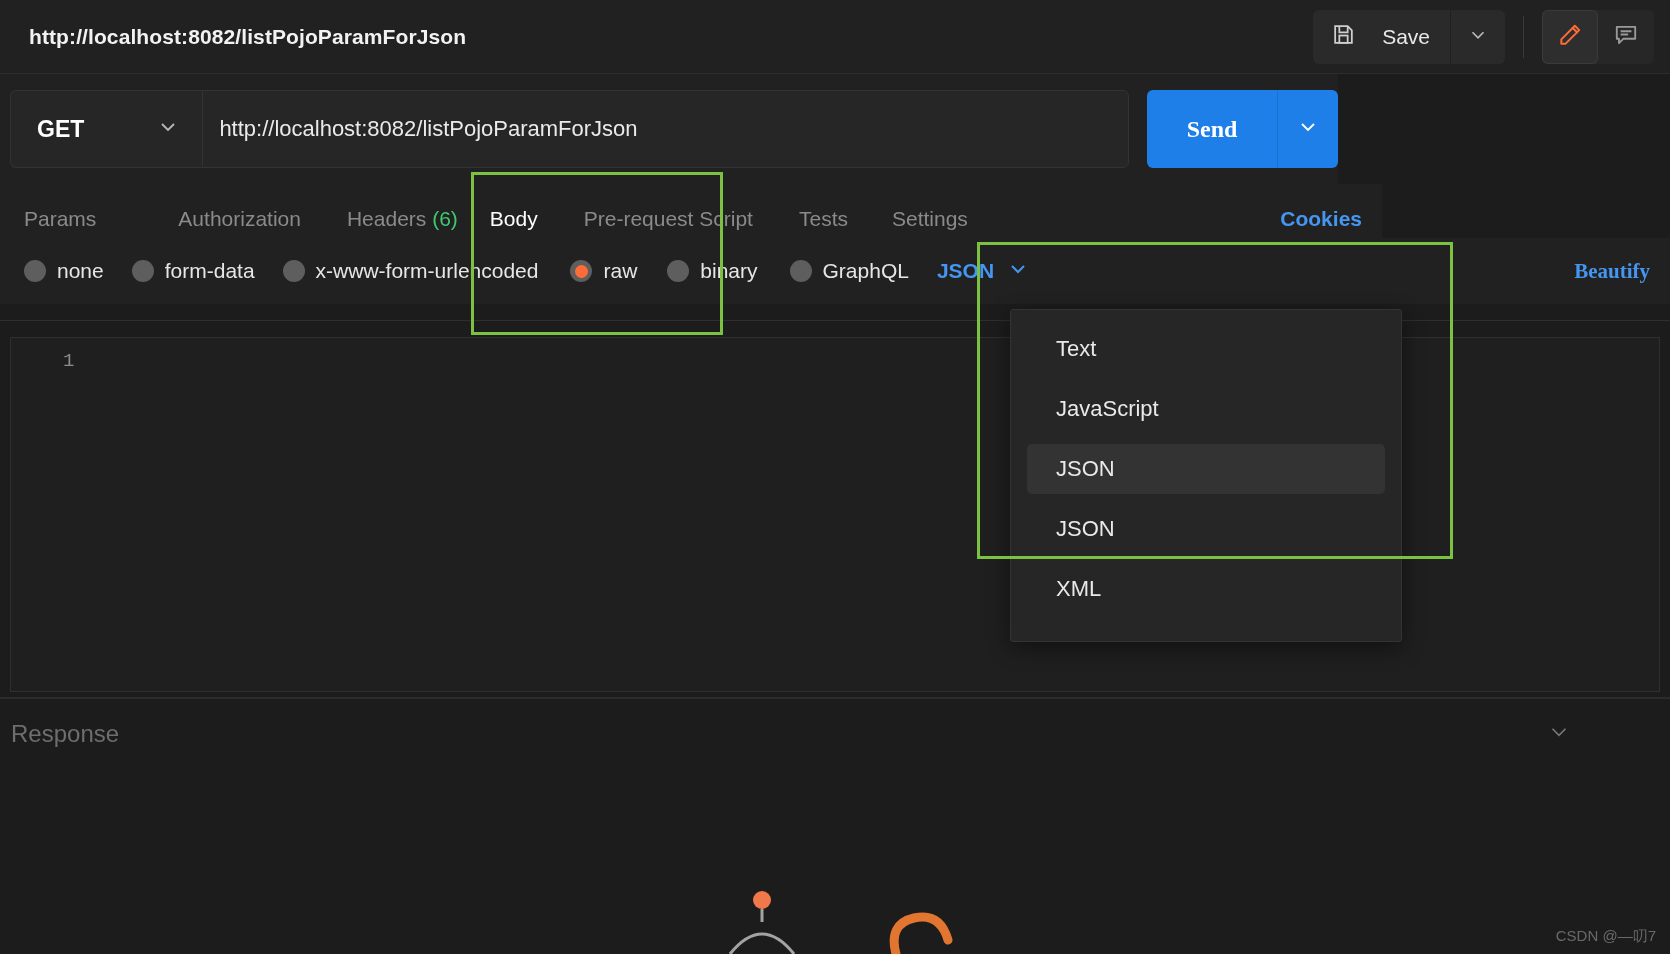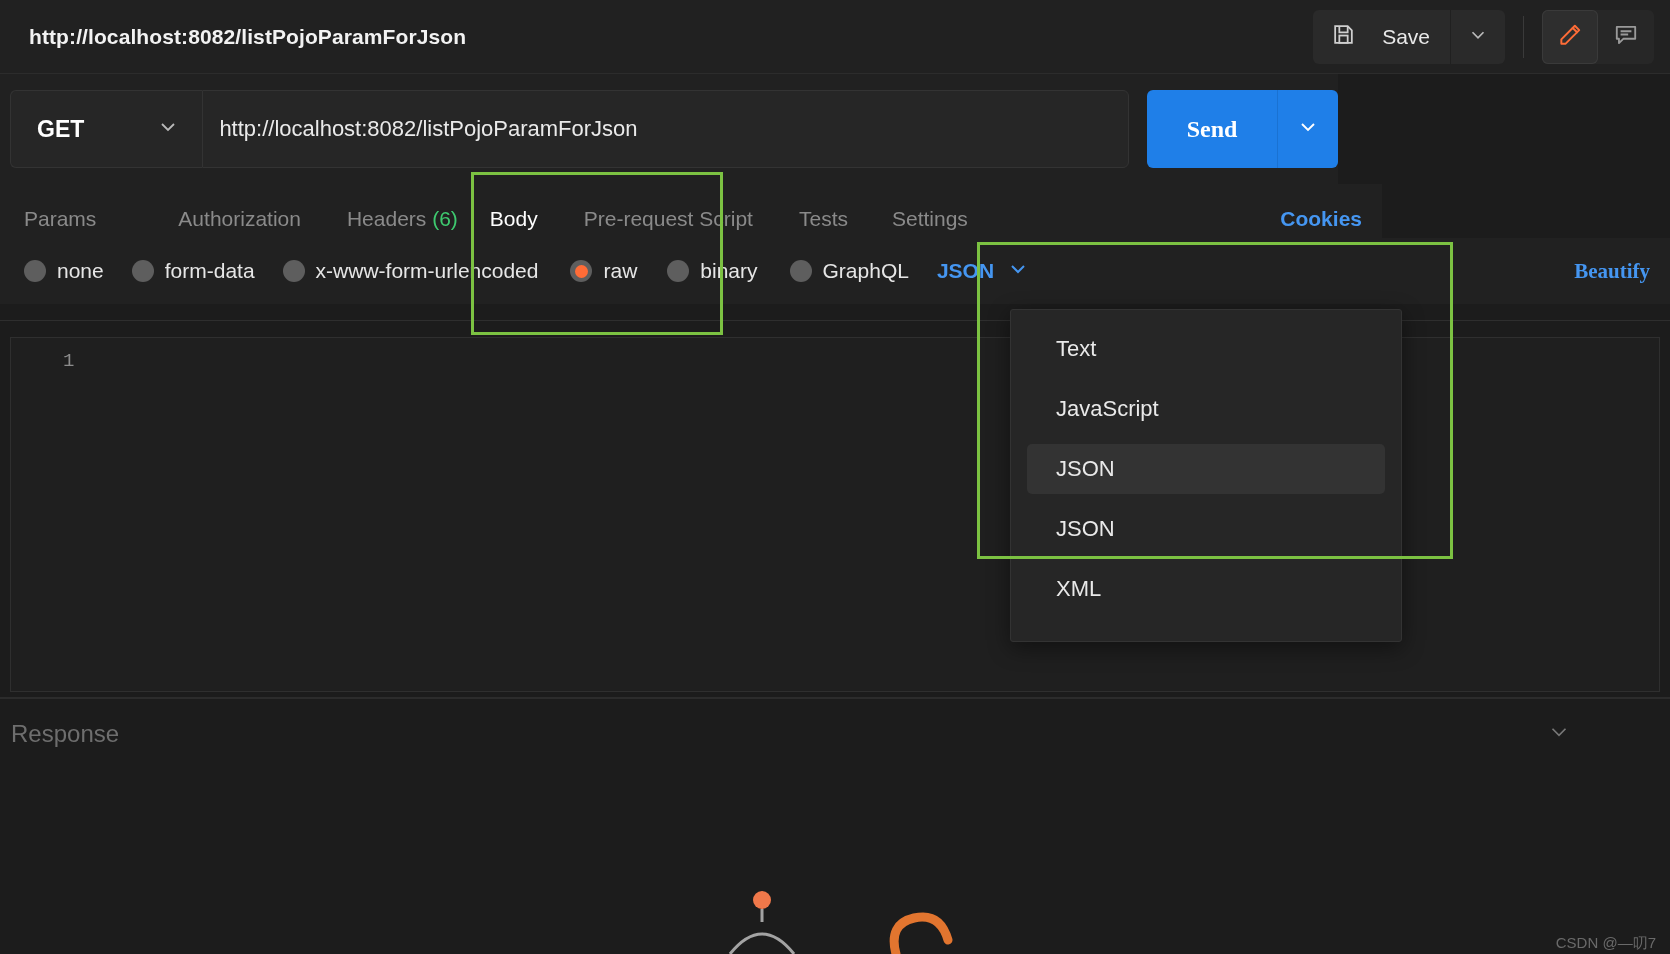"CSDN @—叨7" .watermark { bottom: 1px -> 8px }
